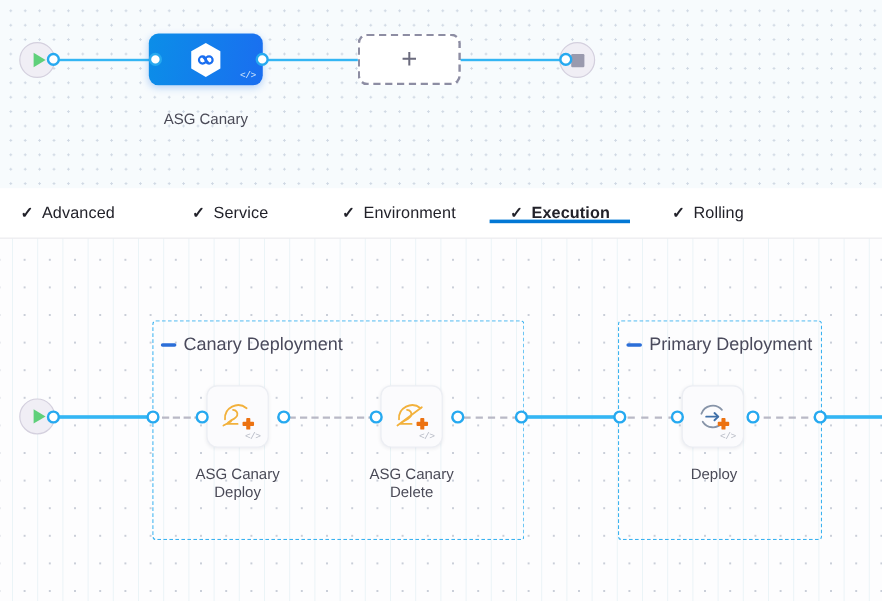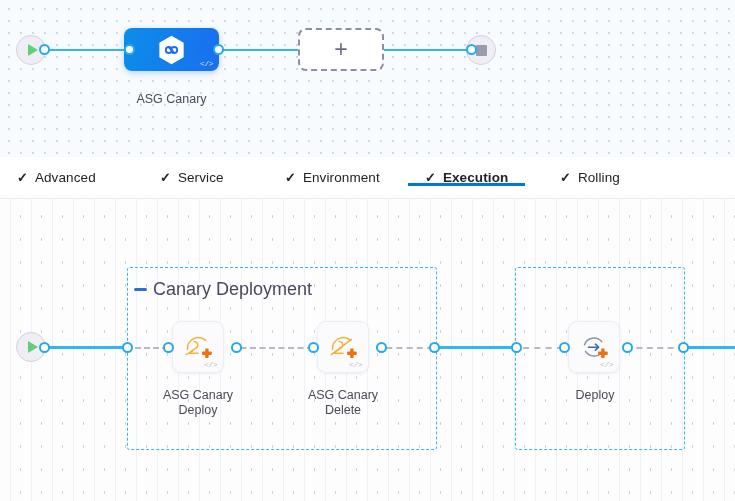"Canary Deployment" .group-label { font-size: 18px -> 15px }
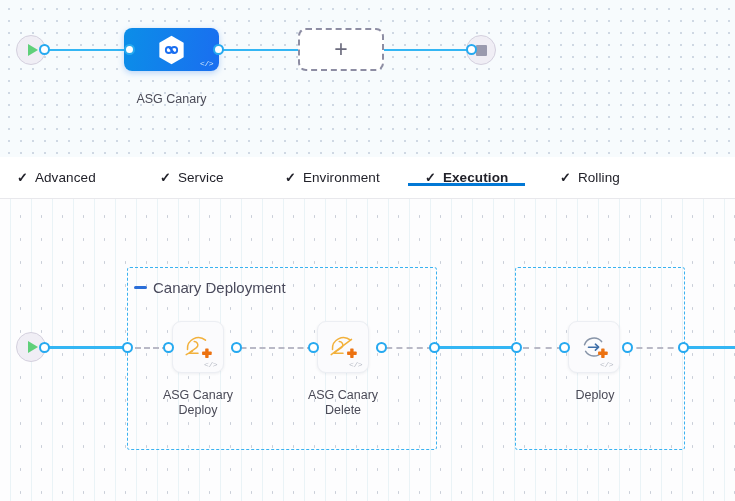"Primary Deployment" div.group-label { html: none -> <div> <span></span> <span>Primary Deployment</span> </div> }
